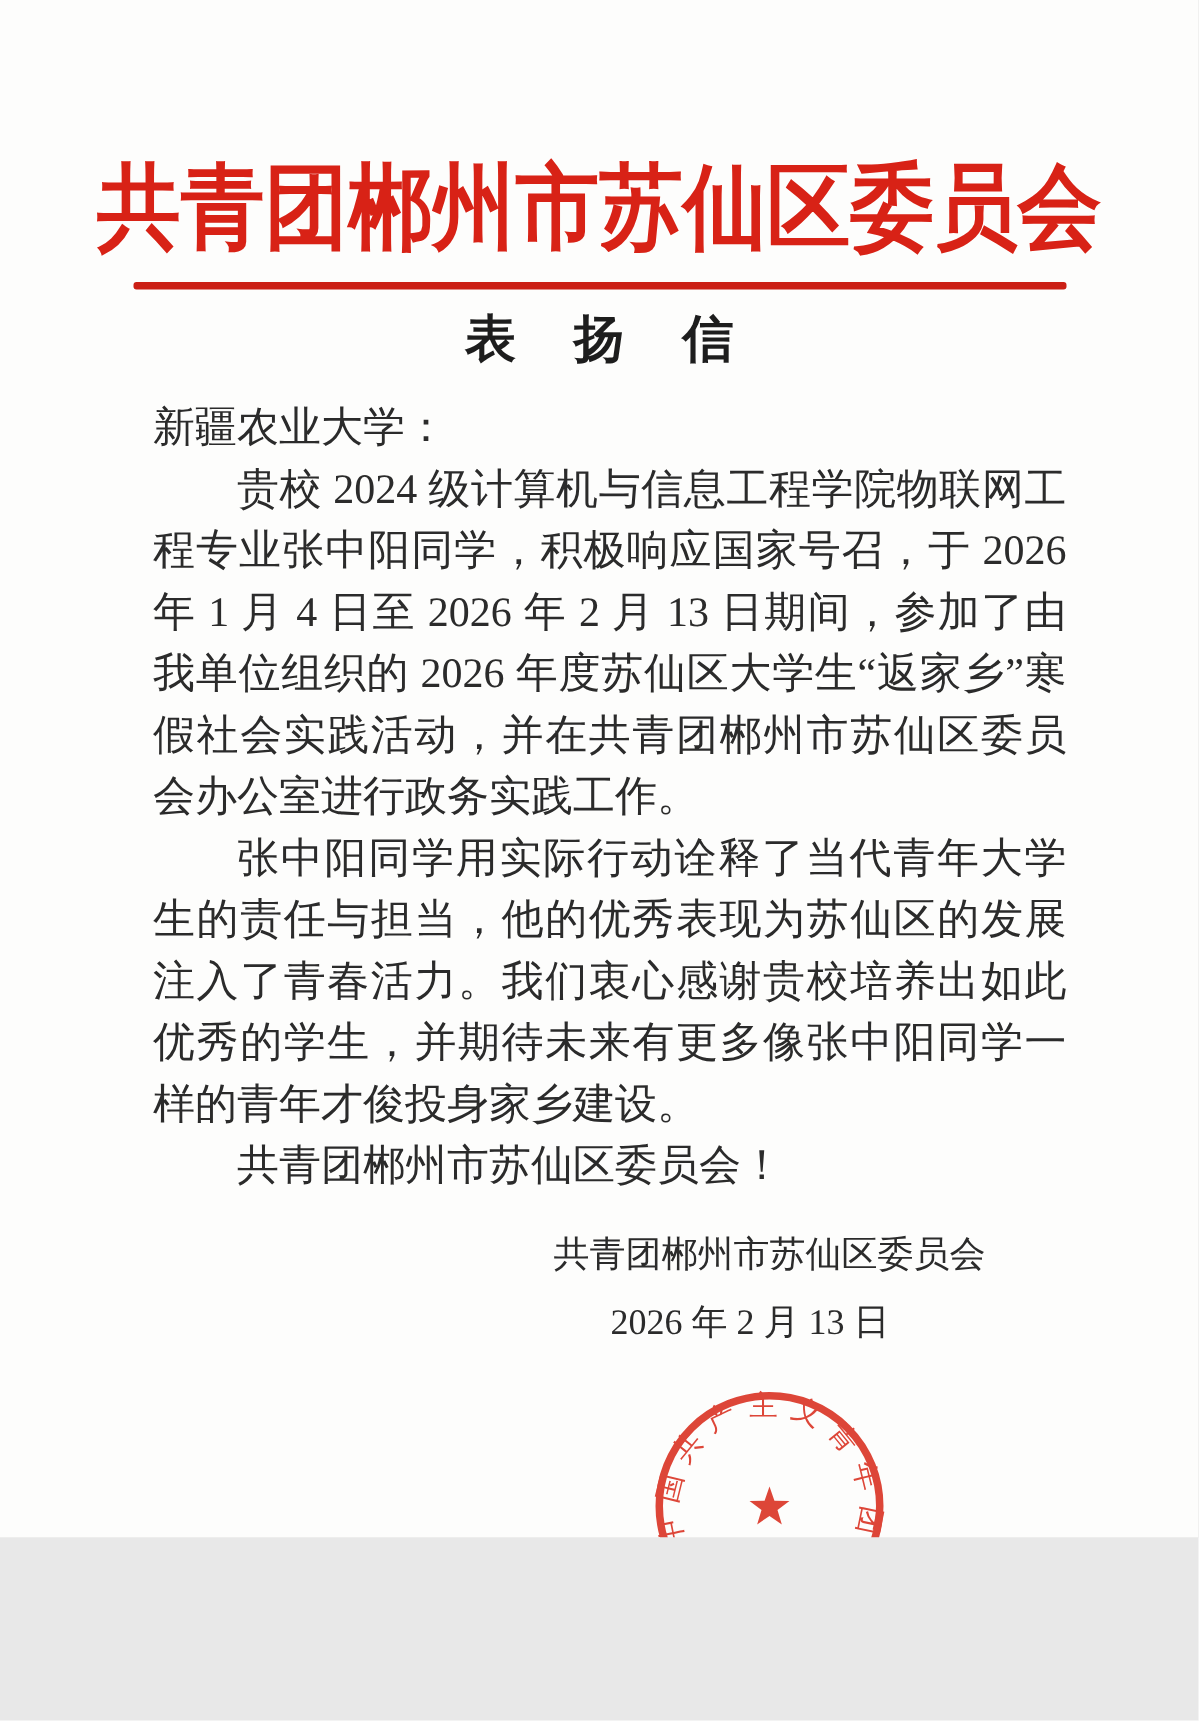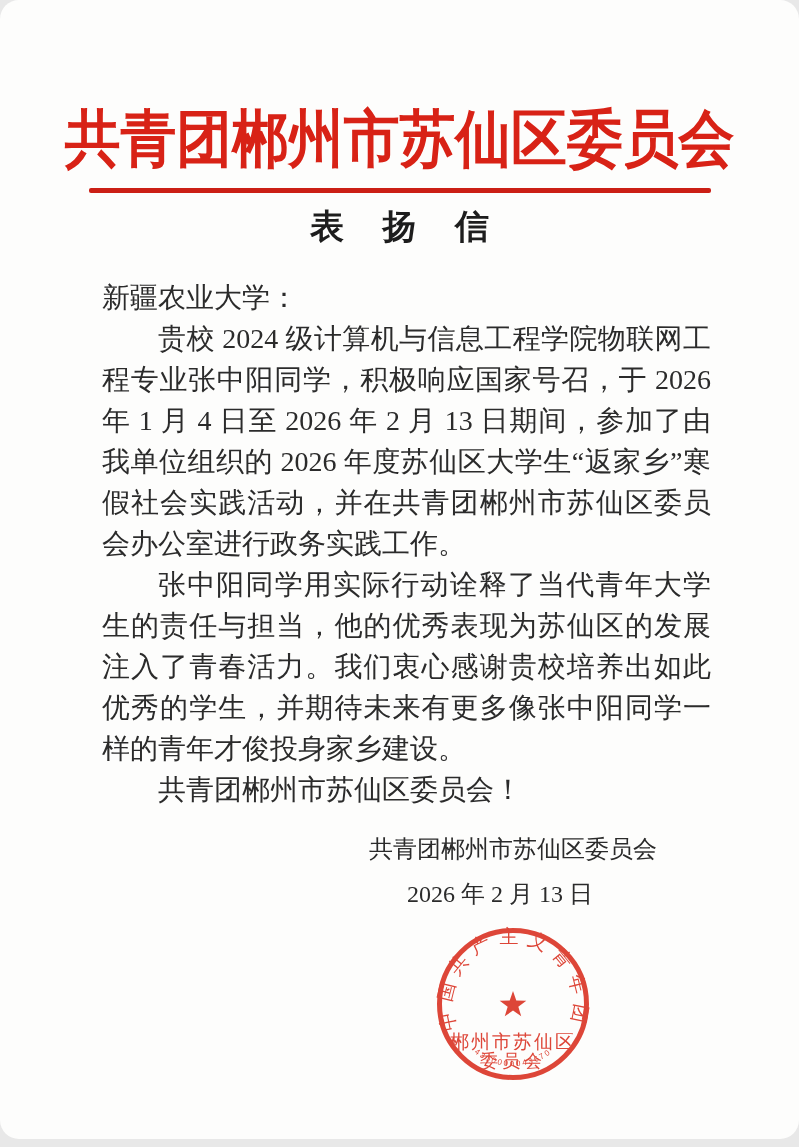"共青团郴州市苏仙区委员会" .page { border-radius: 19px -> none; height: 1139px -> 1025px }
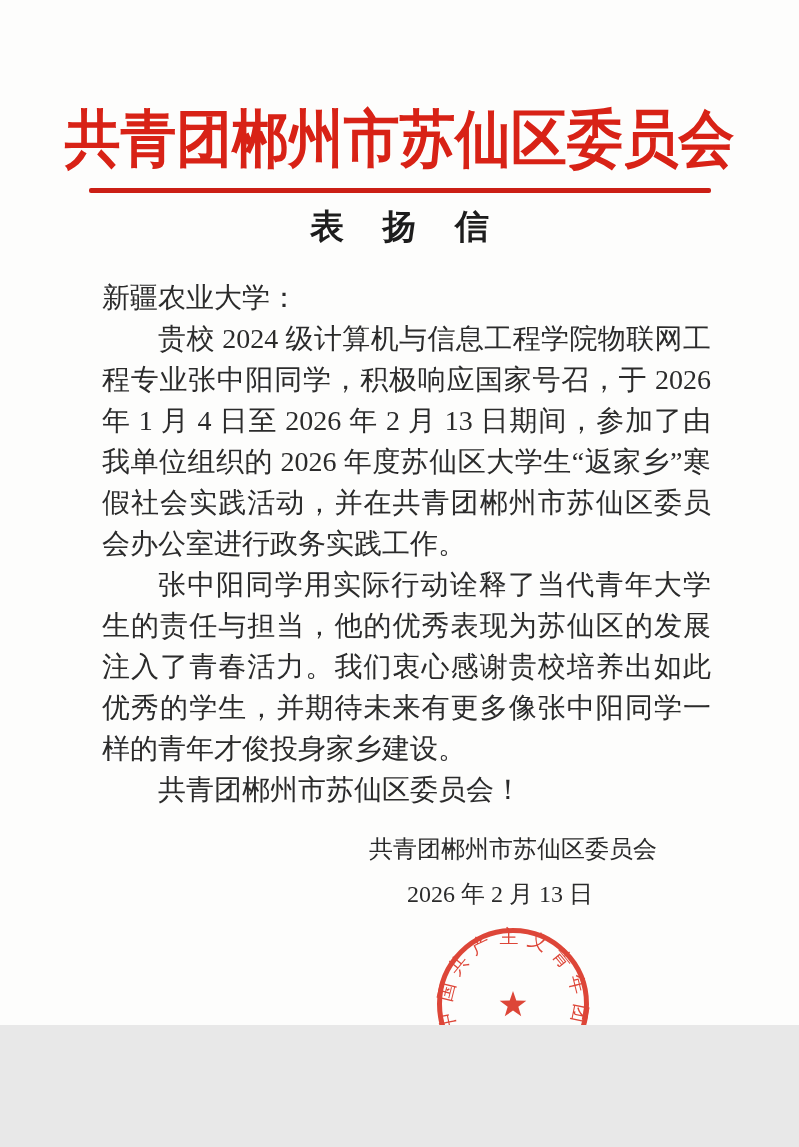"新疆农业大学：" .letter-body { margin: 28px 88px 0 102px -> 16px 88px 0 102px }
